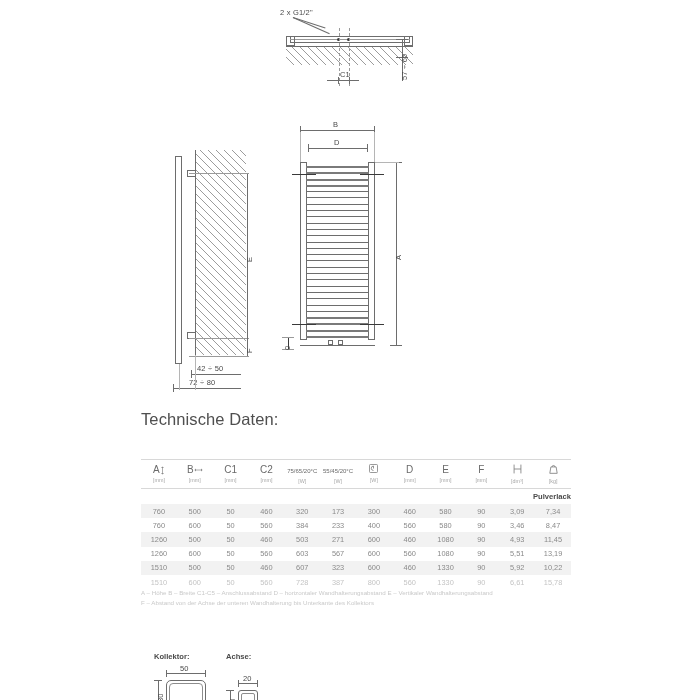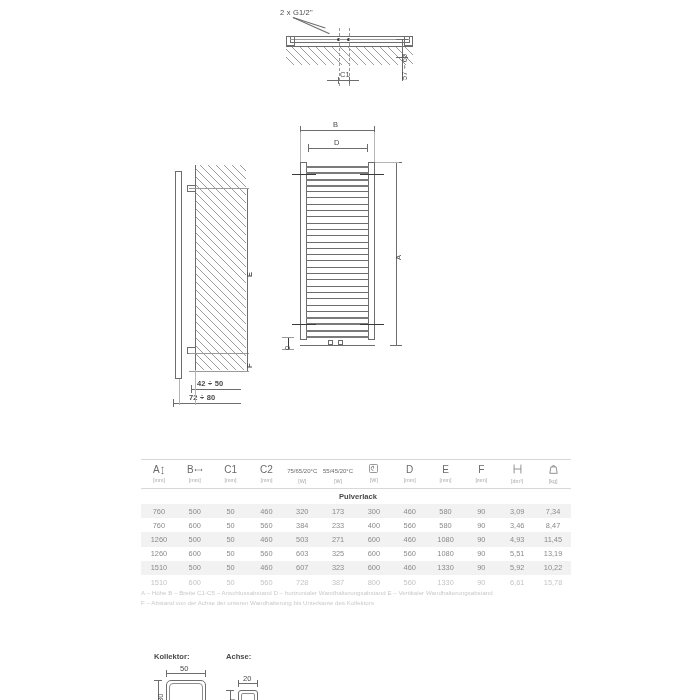"42 ÷ 50" #view-side { font-weight: bold -> none; top: 165px -> 150px }
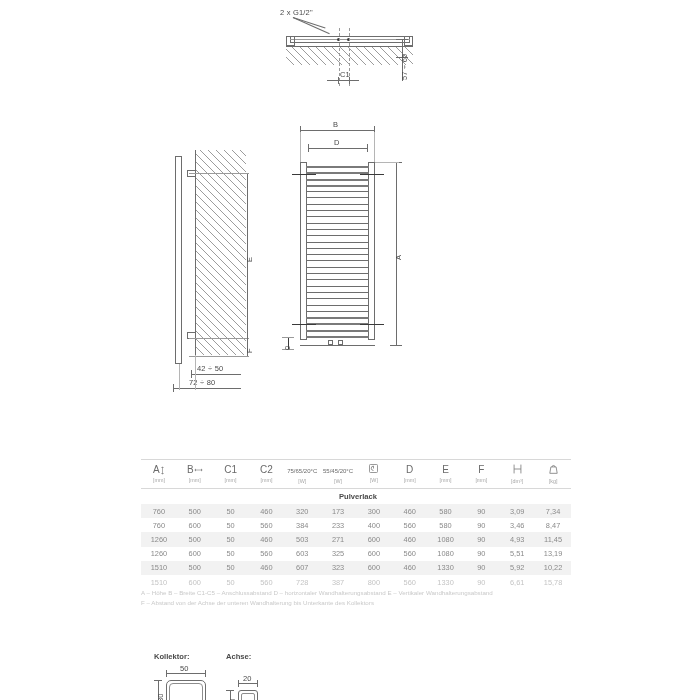"Technische Daten:" div { html: none -> <div>Technische Daten:</div> }
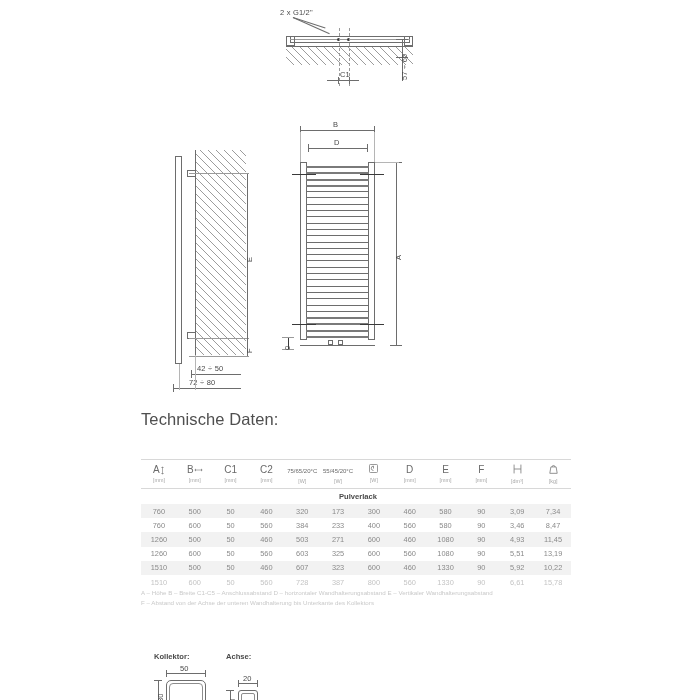"Pulverlack" td.group { text-align: center -> right }
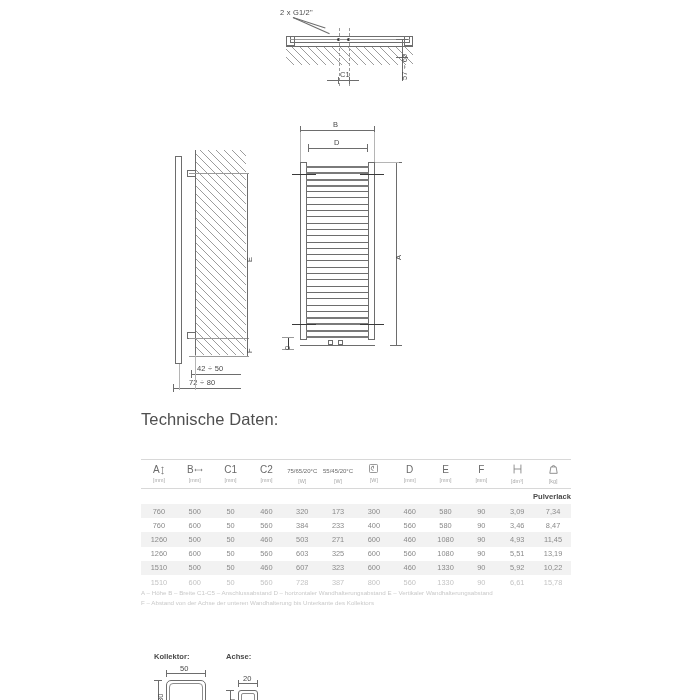"325" td { text: 325 -> 567 }
